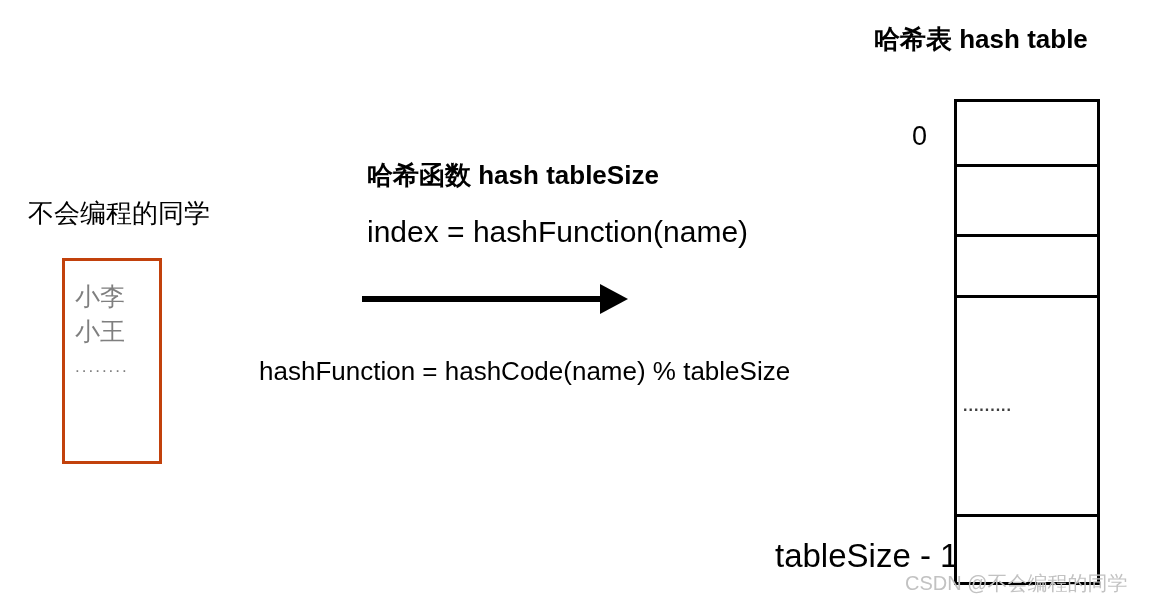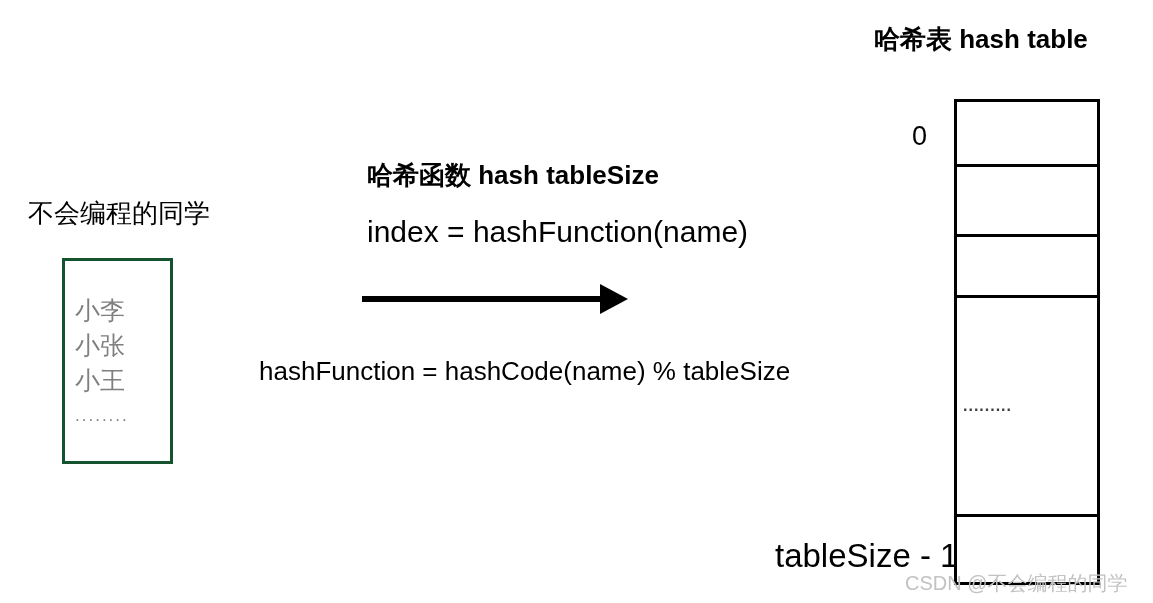"小李" .list-box { border: 3px solid #14532d -> 3px solid #c2410c; padding: 32px 0 0 10px -> 18px 0 0 10px; width: 111px -> 100px }
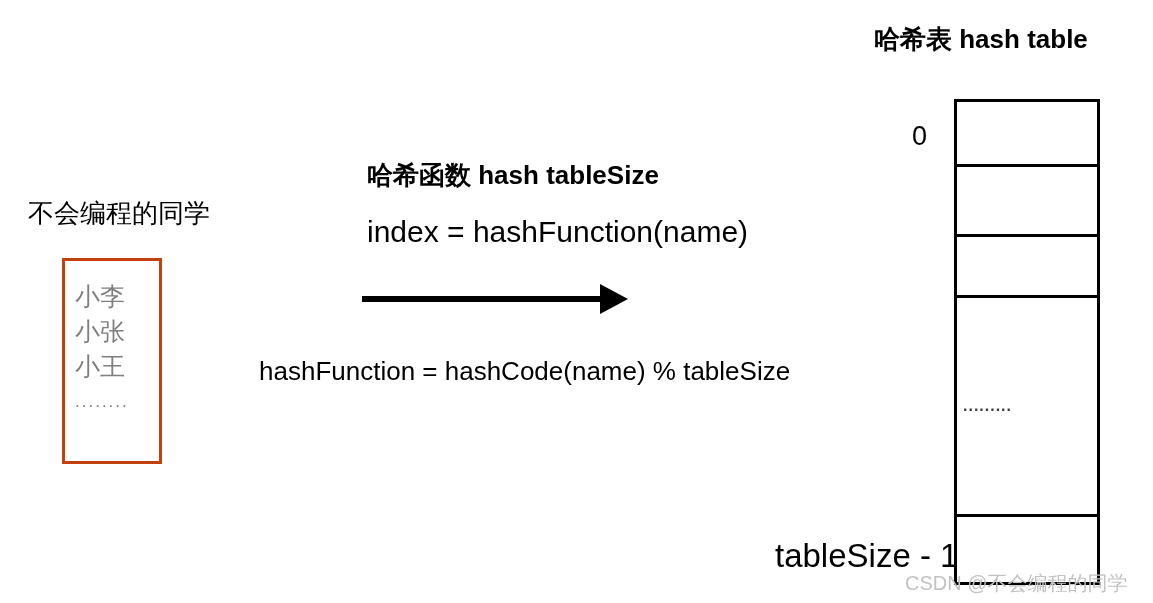"小张" div.list-name { html: <div>小张</div> -> none }
